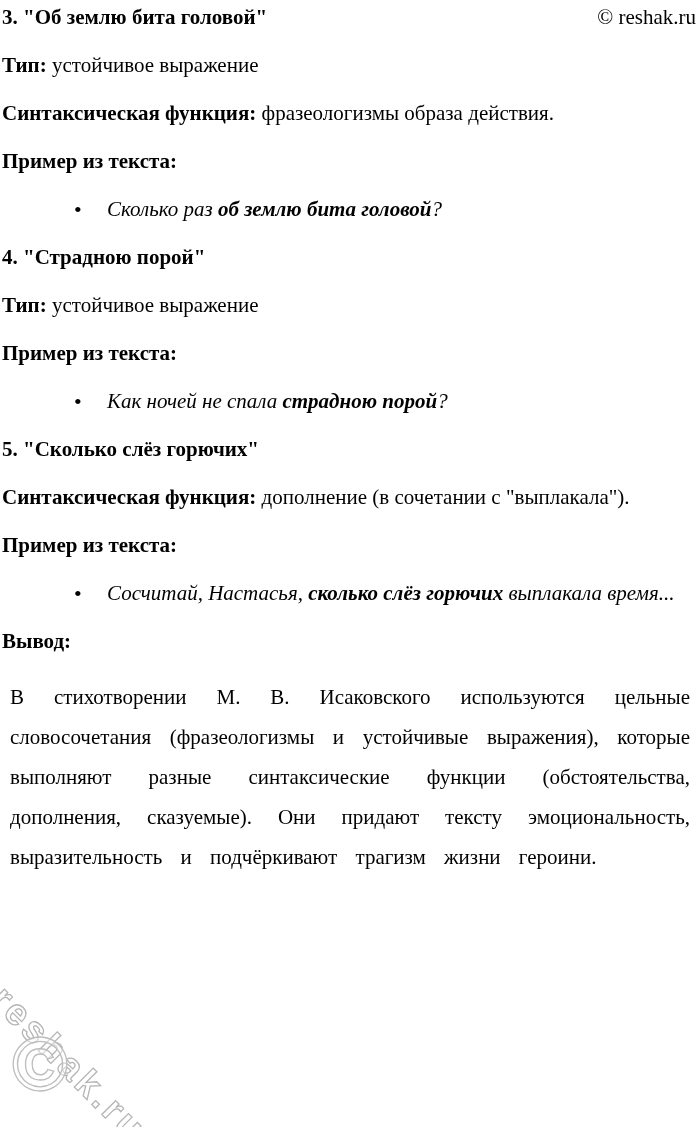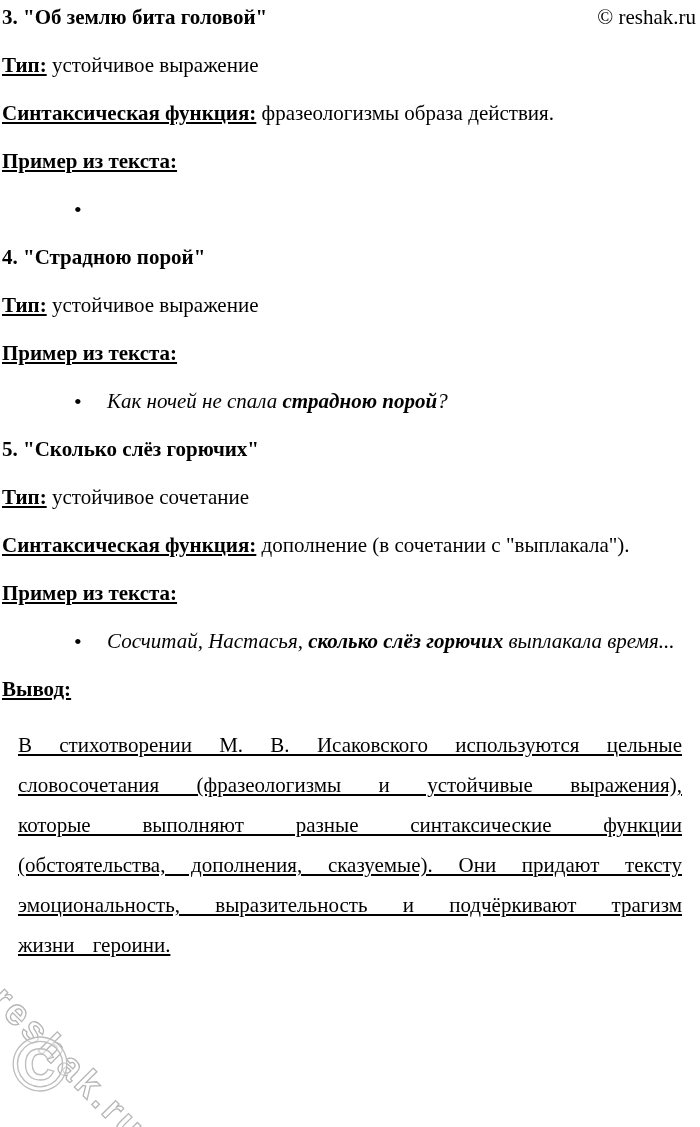"Тип:" .b { text-decoration: underline -> none }
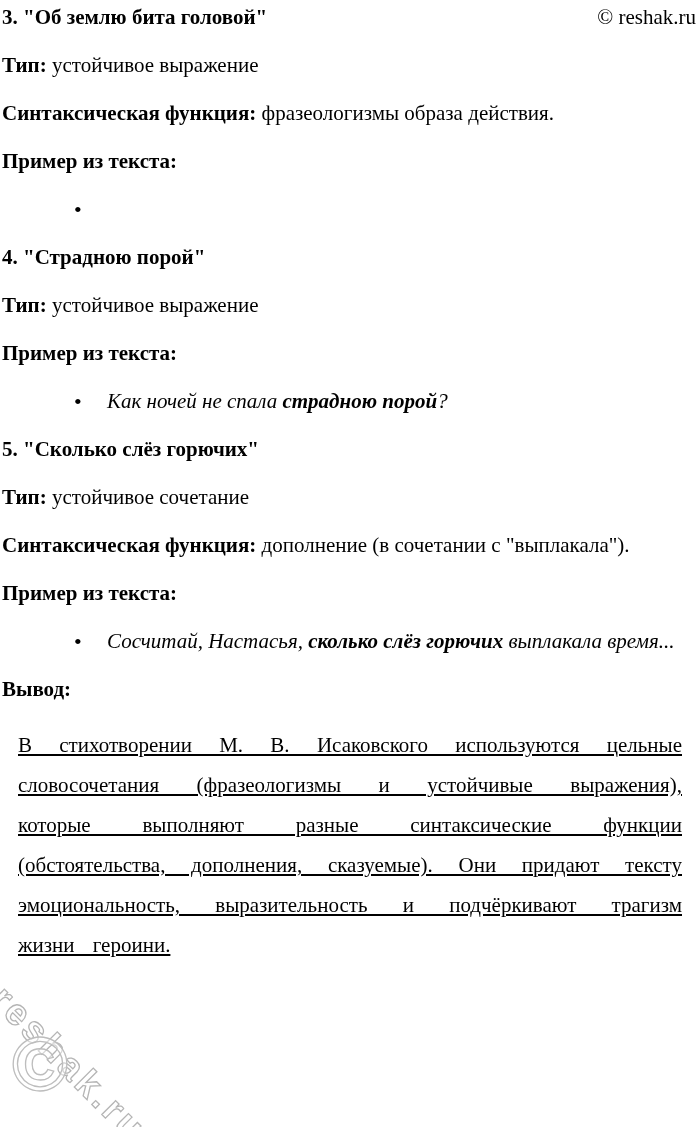"Сколько раз об землю бита" p.example { html: none -> <p><span>Сколько раз </span><span>об землю бита головой</span><span>?</span></p> }
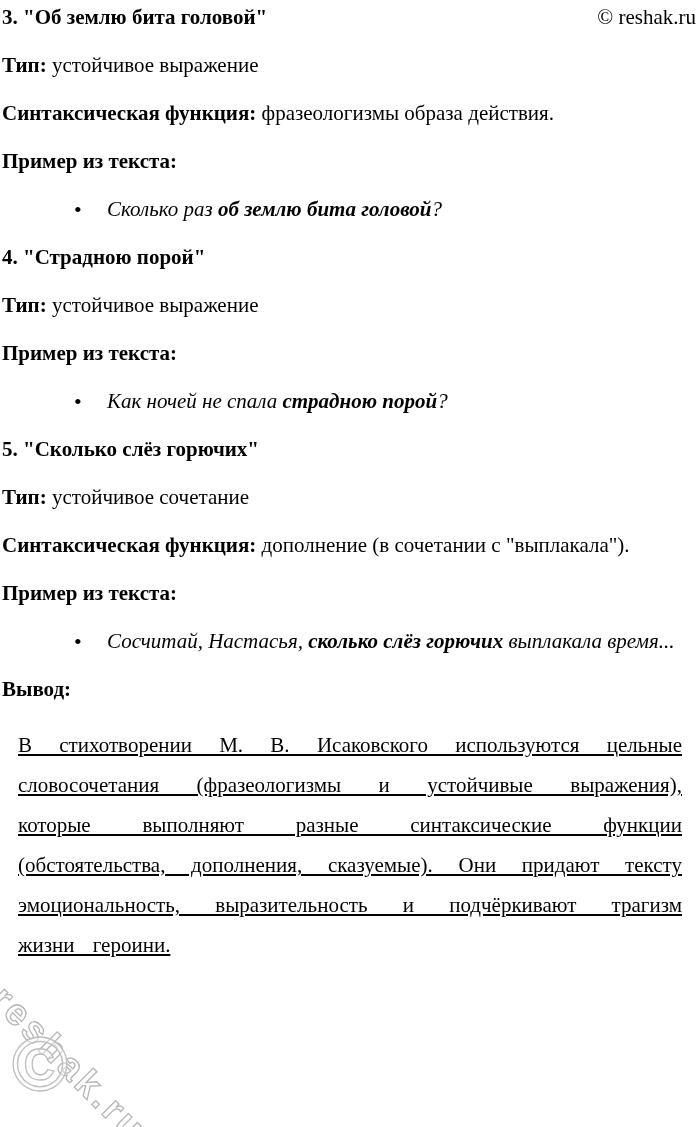"Тип: устойчивое сочетание" p { html: <p><span>Тип:</span> <span>устойчивое сочетание</span></p> -> none }
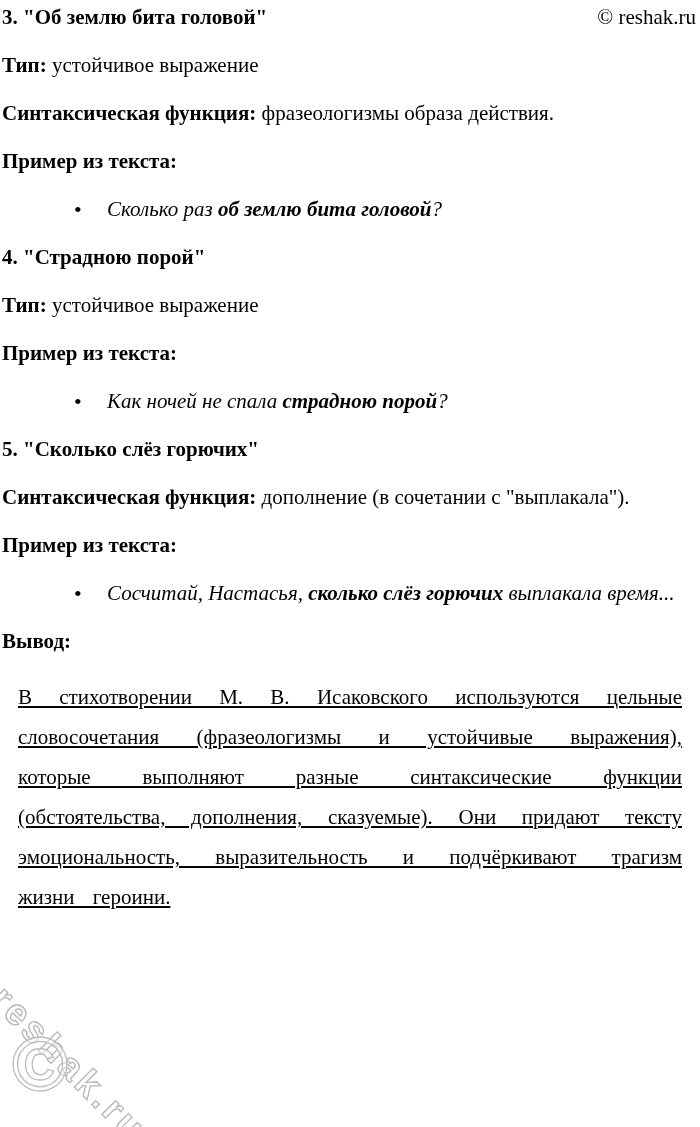"В стихотворении М. В. Исаковского" .conclusion-text { margin: 16px -> 8px; text-decoration: underline -> none }
